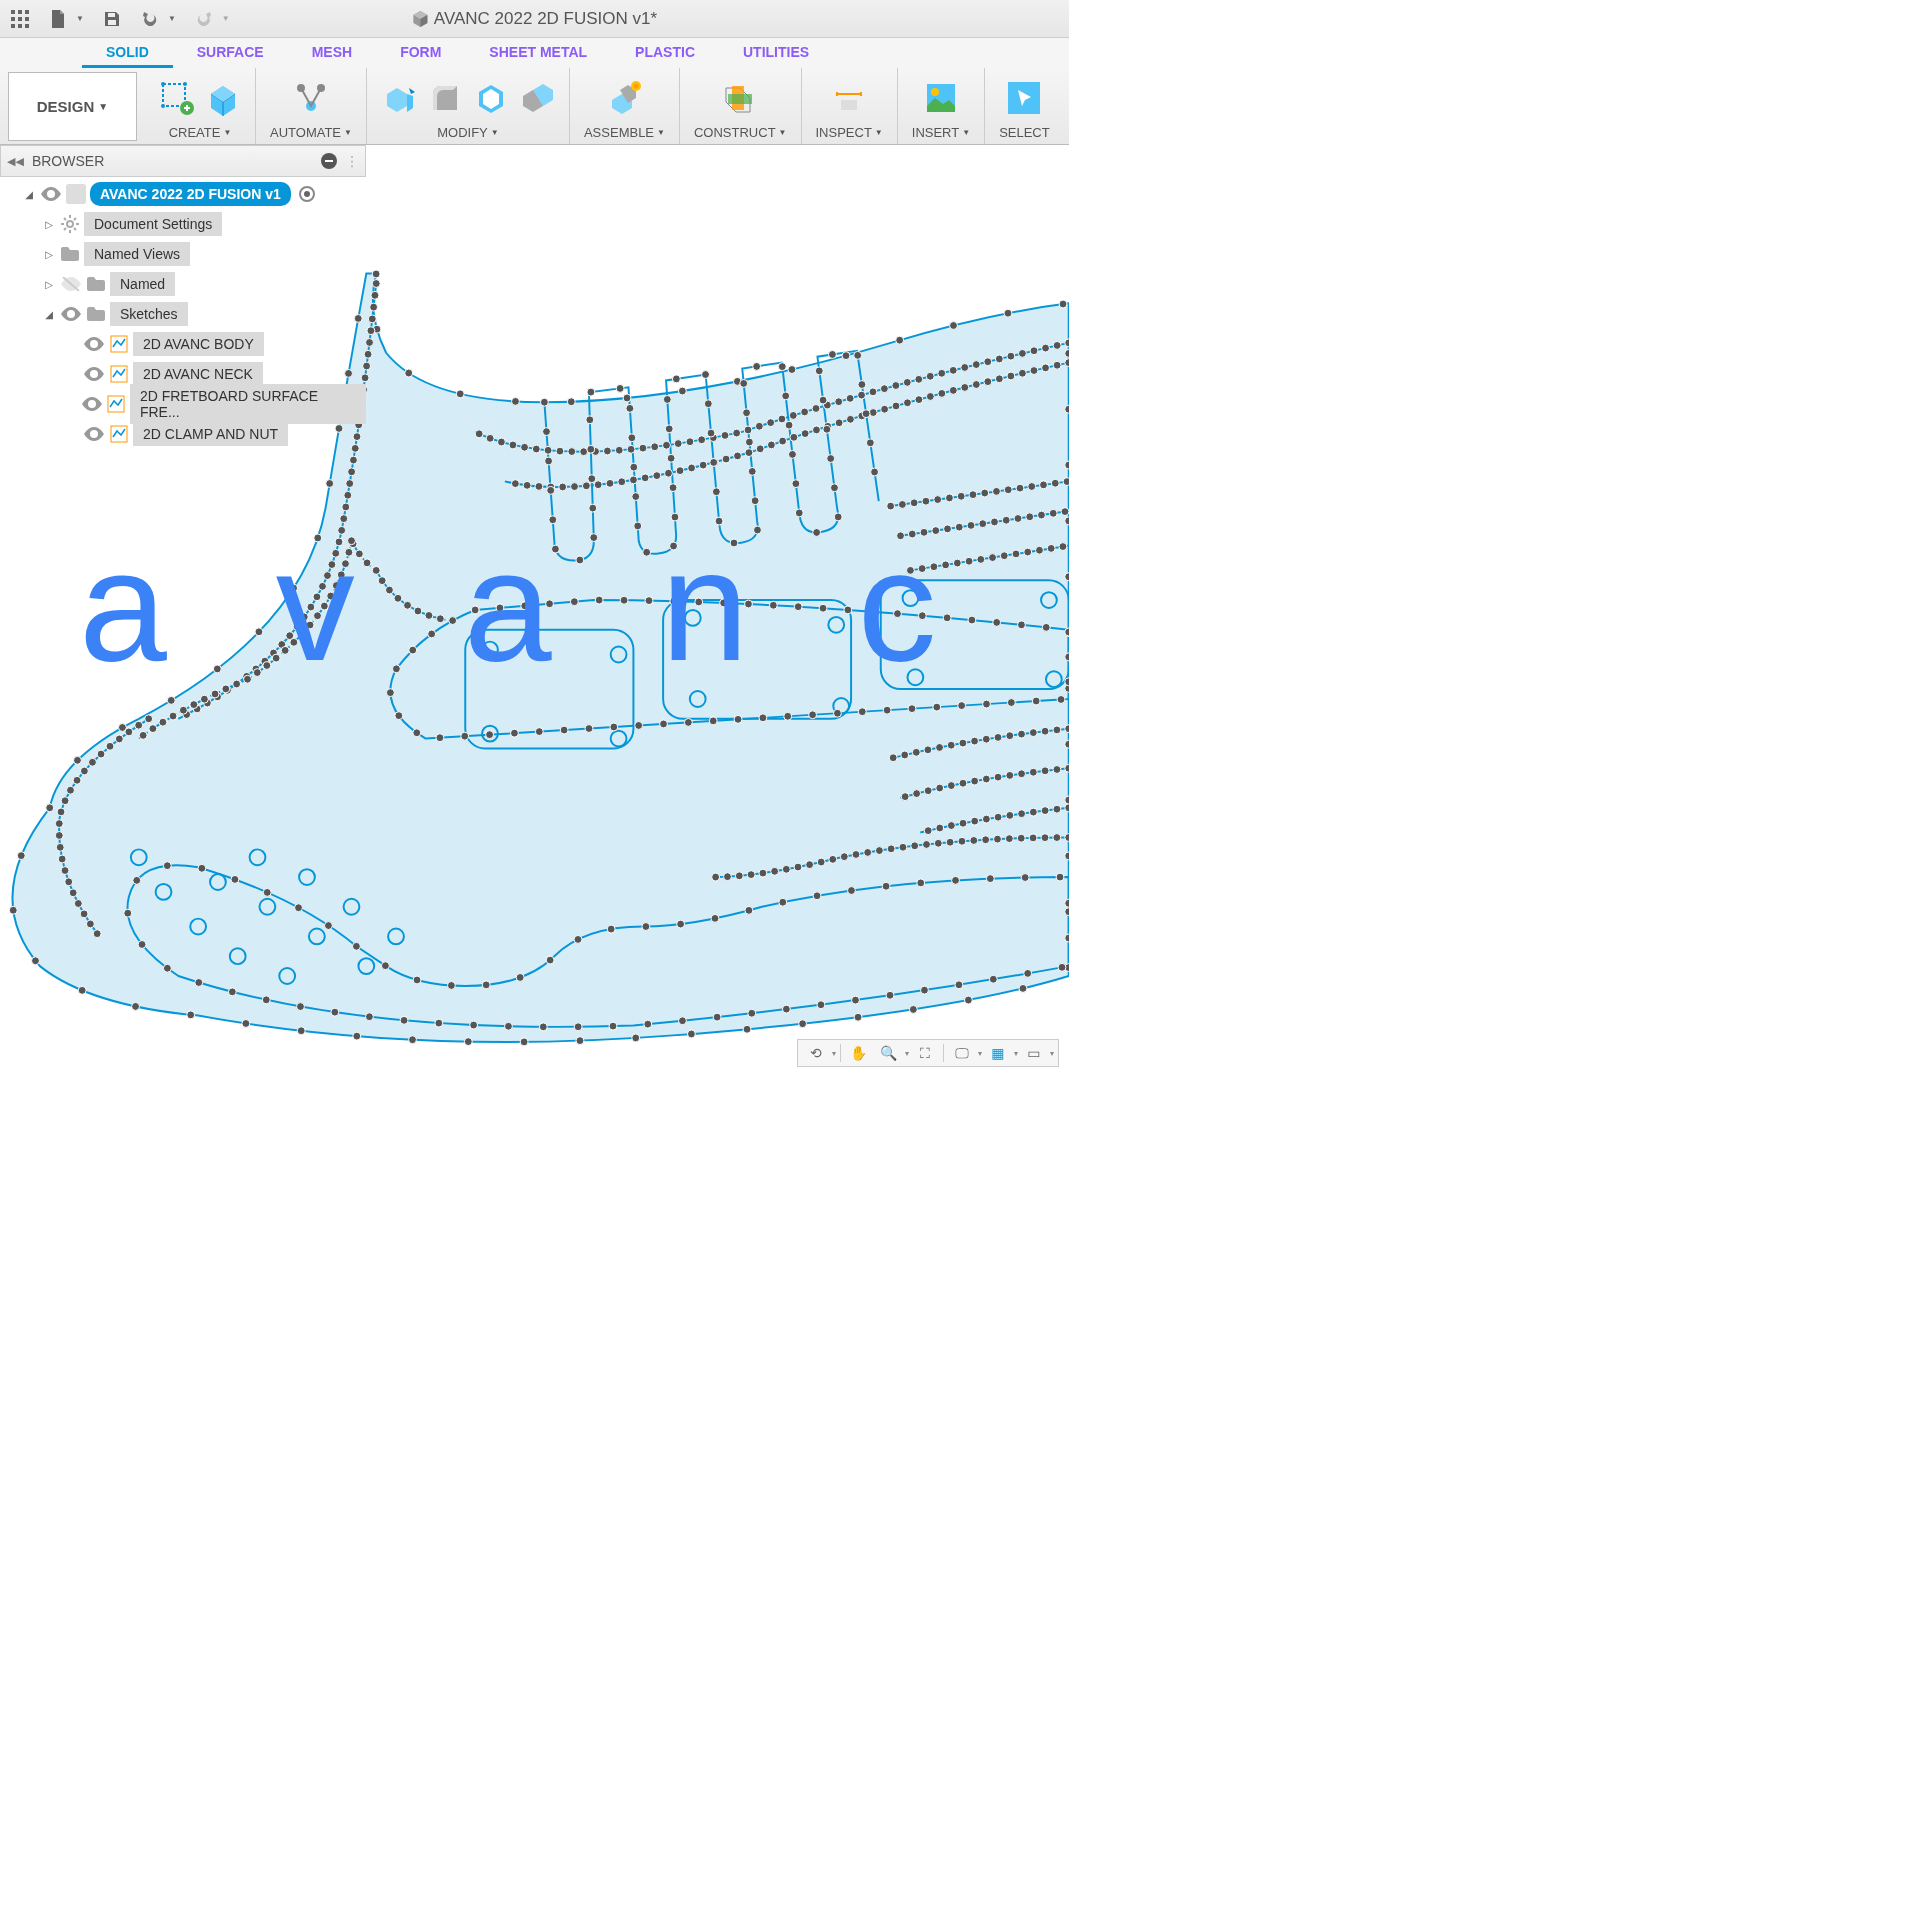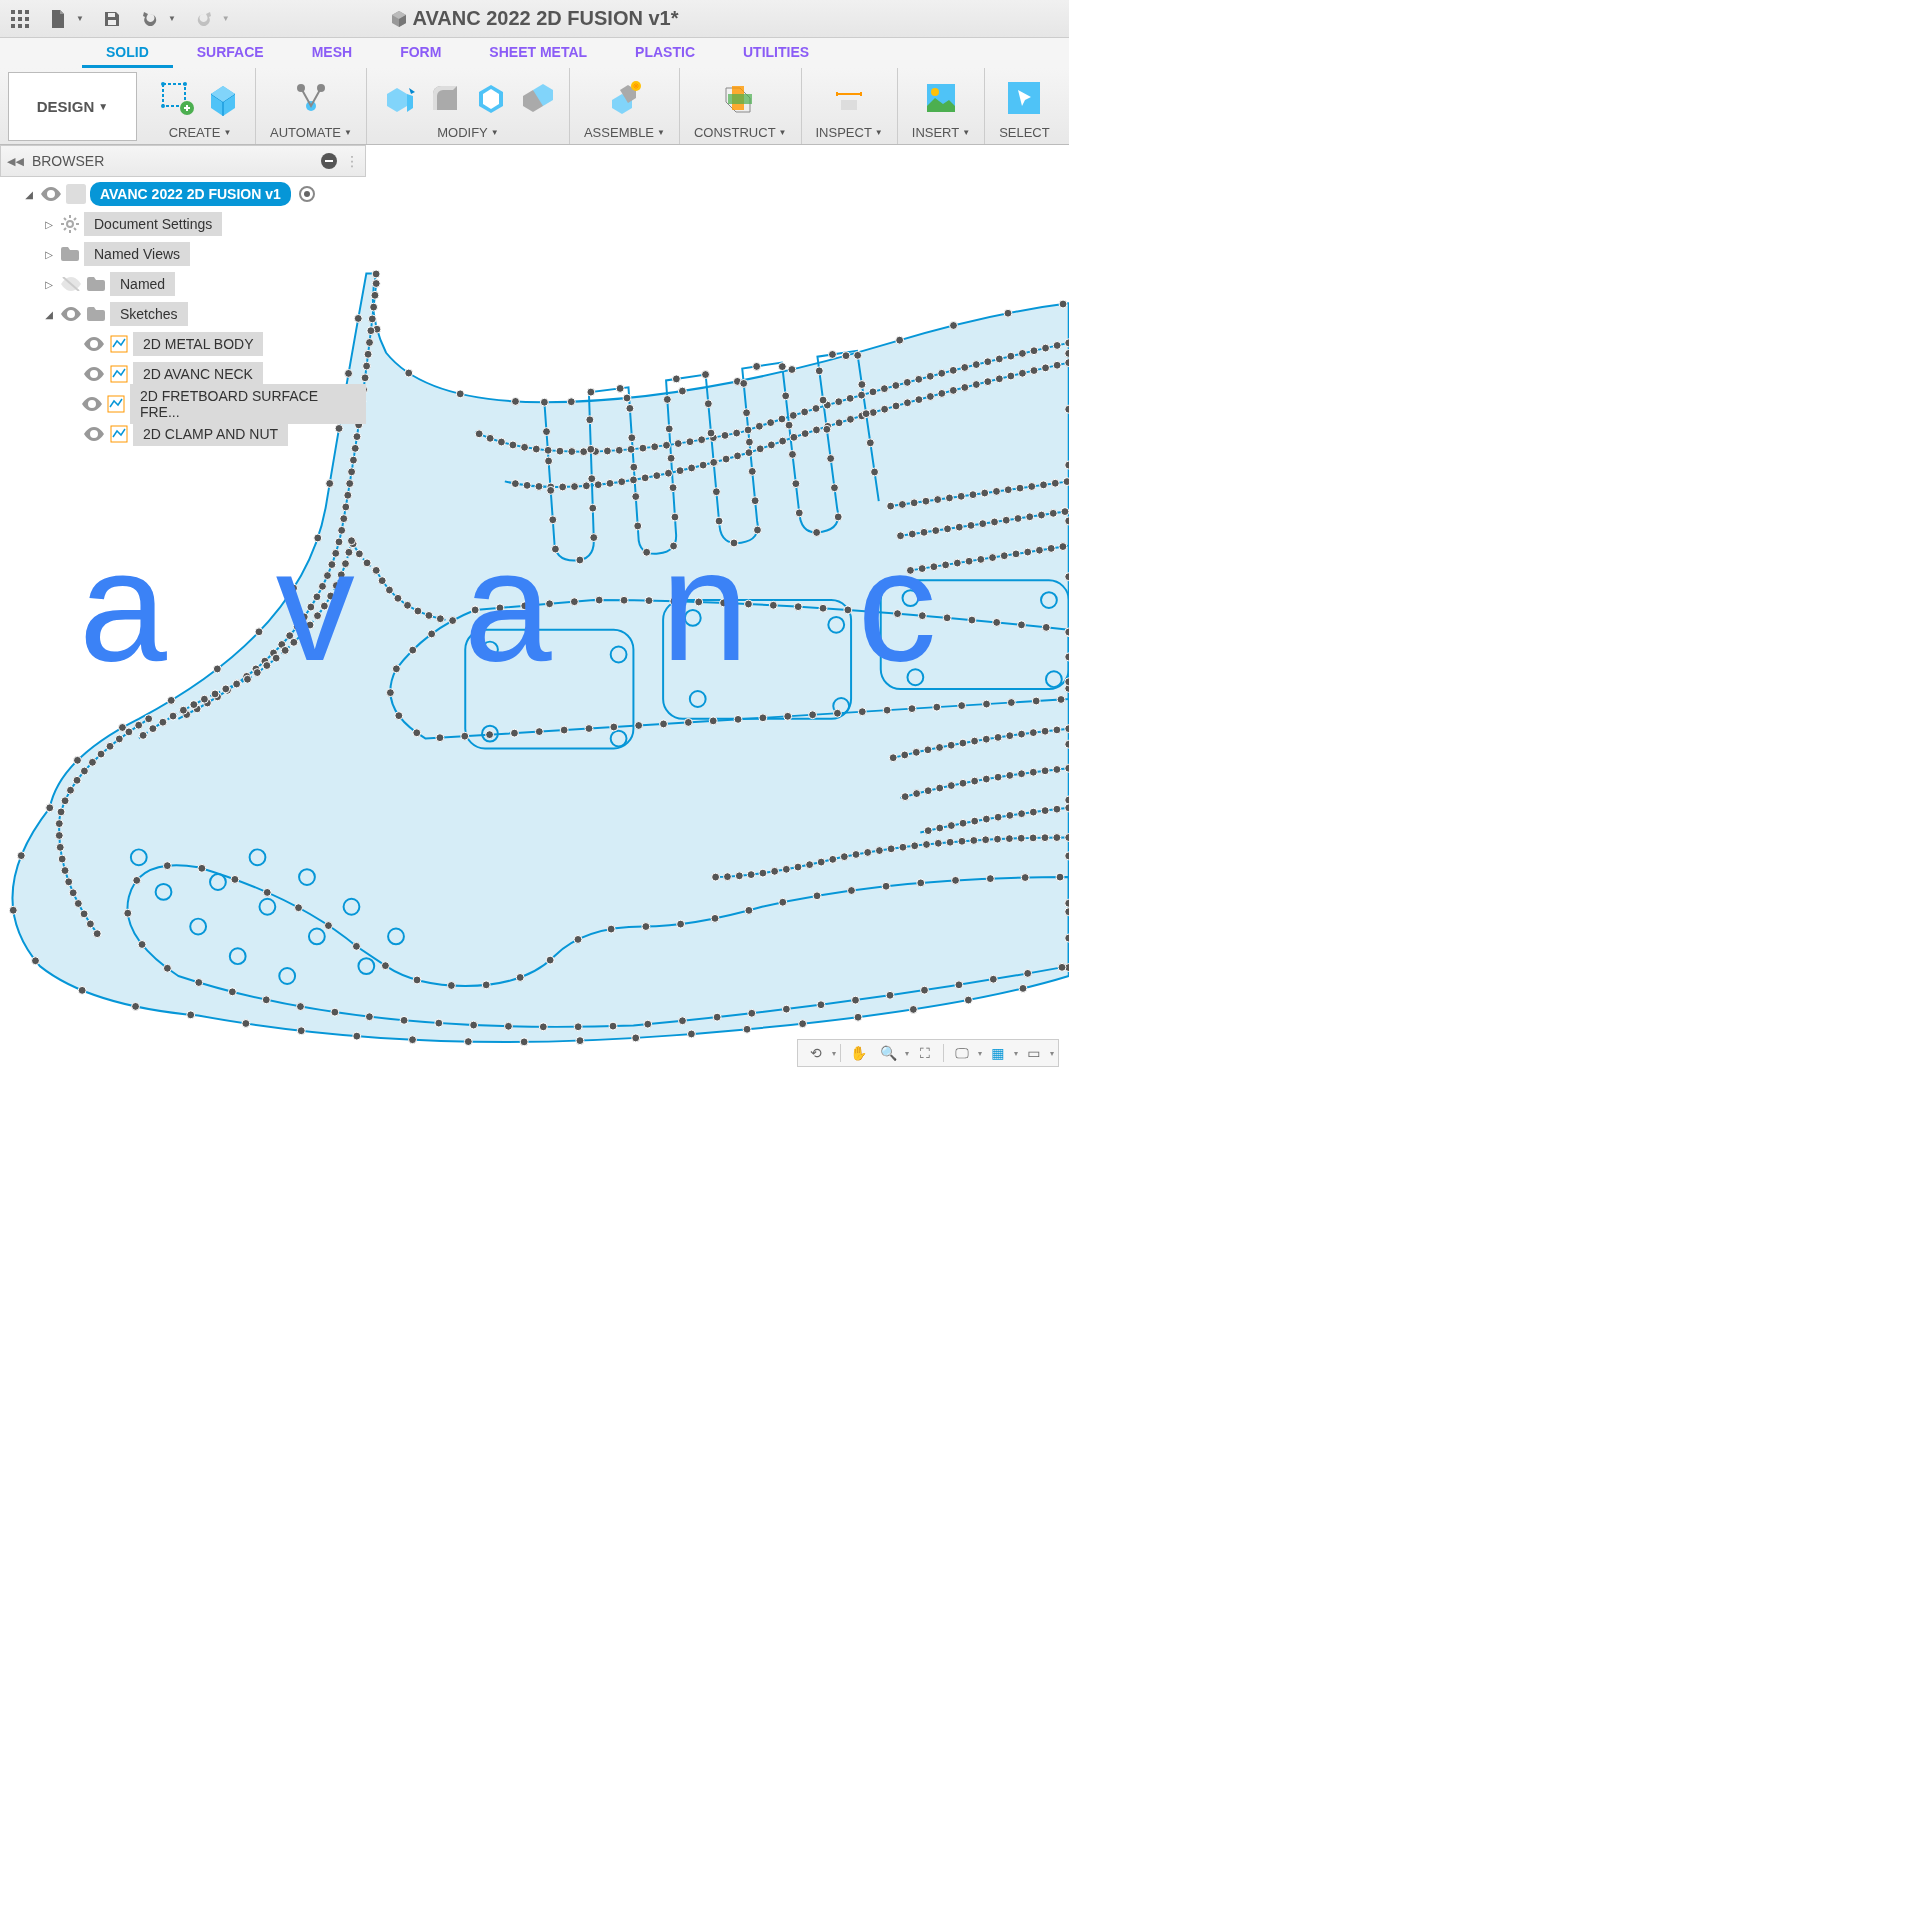"AVANC 2022 2D FUSION v1*" .title { font-size: 20px -> 17px; font-weight: bold -> none }
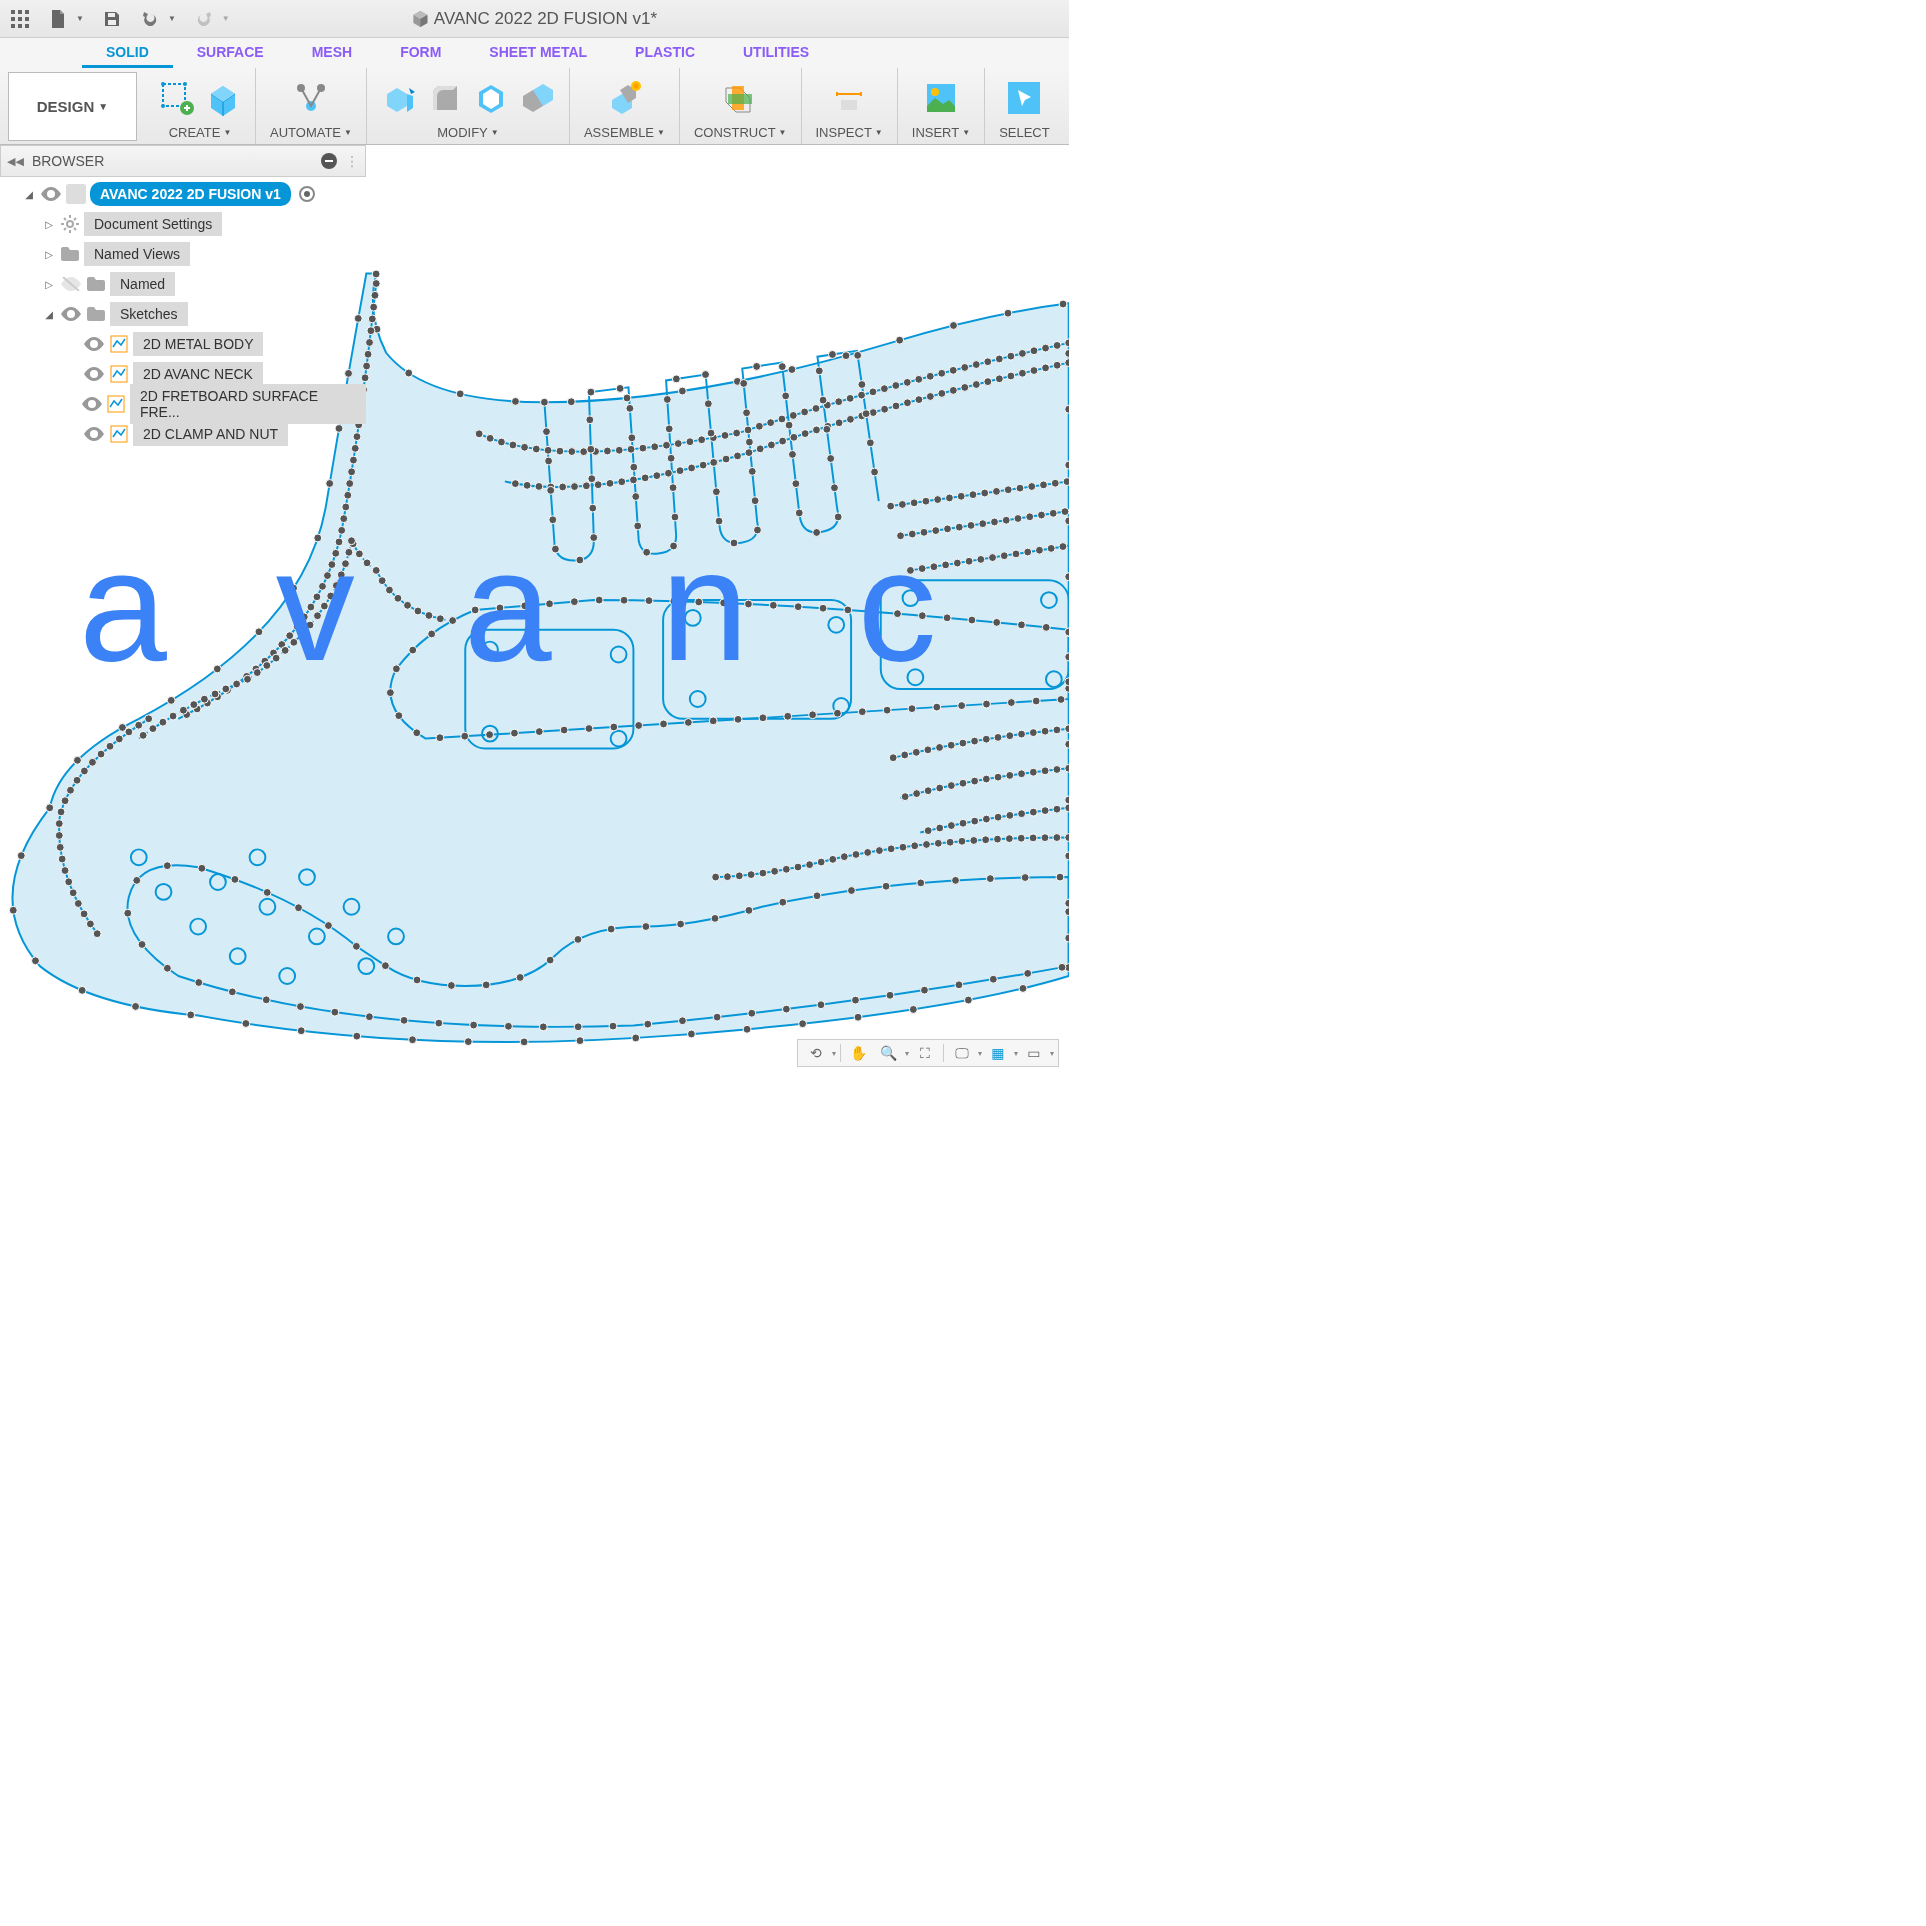"2D METAL BODY" span.label { text: METAL -> AVANC }
